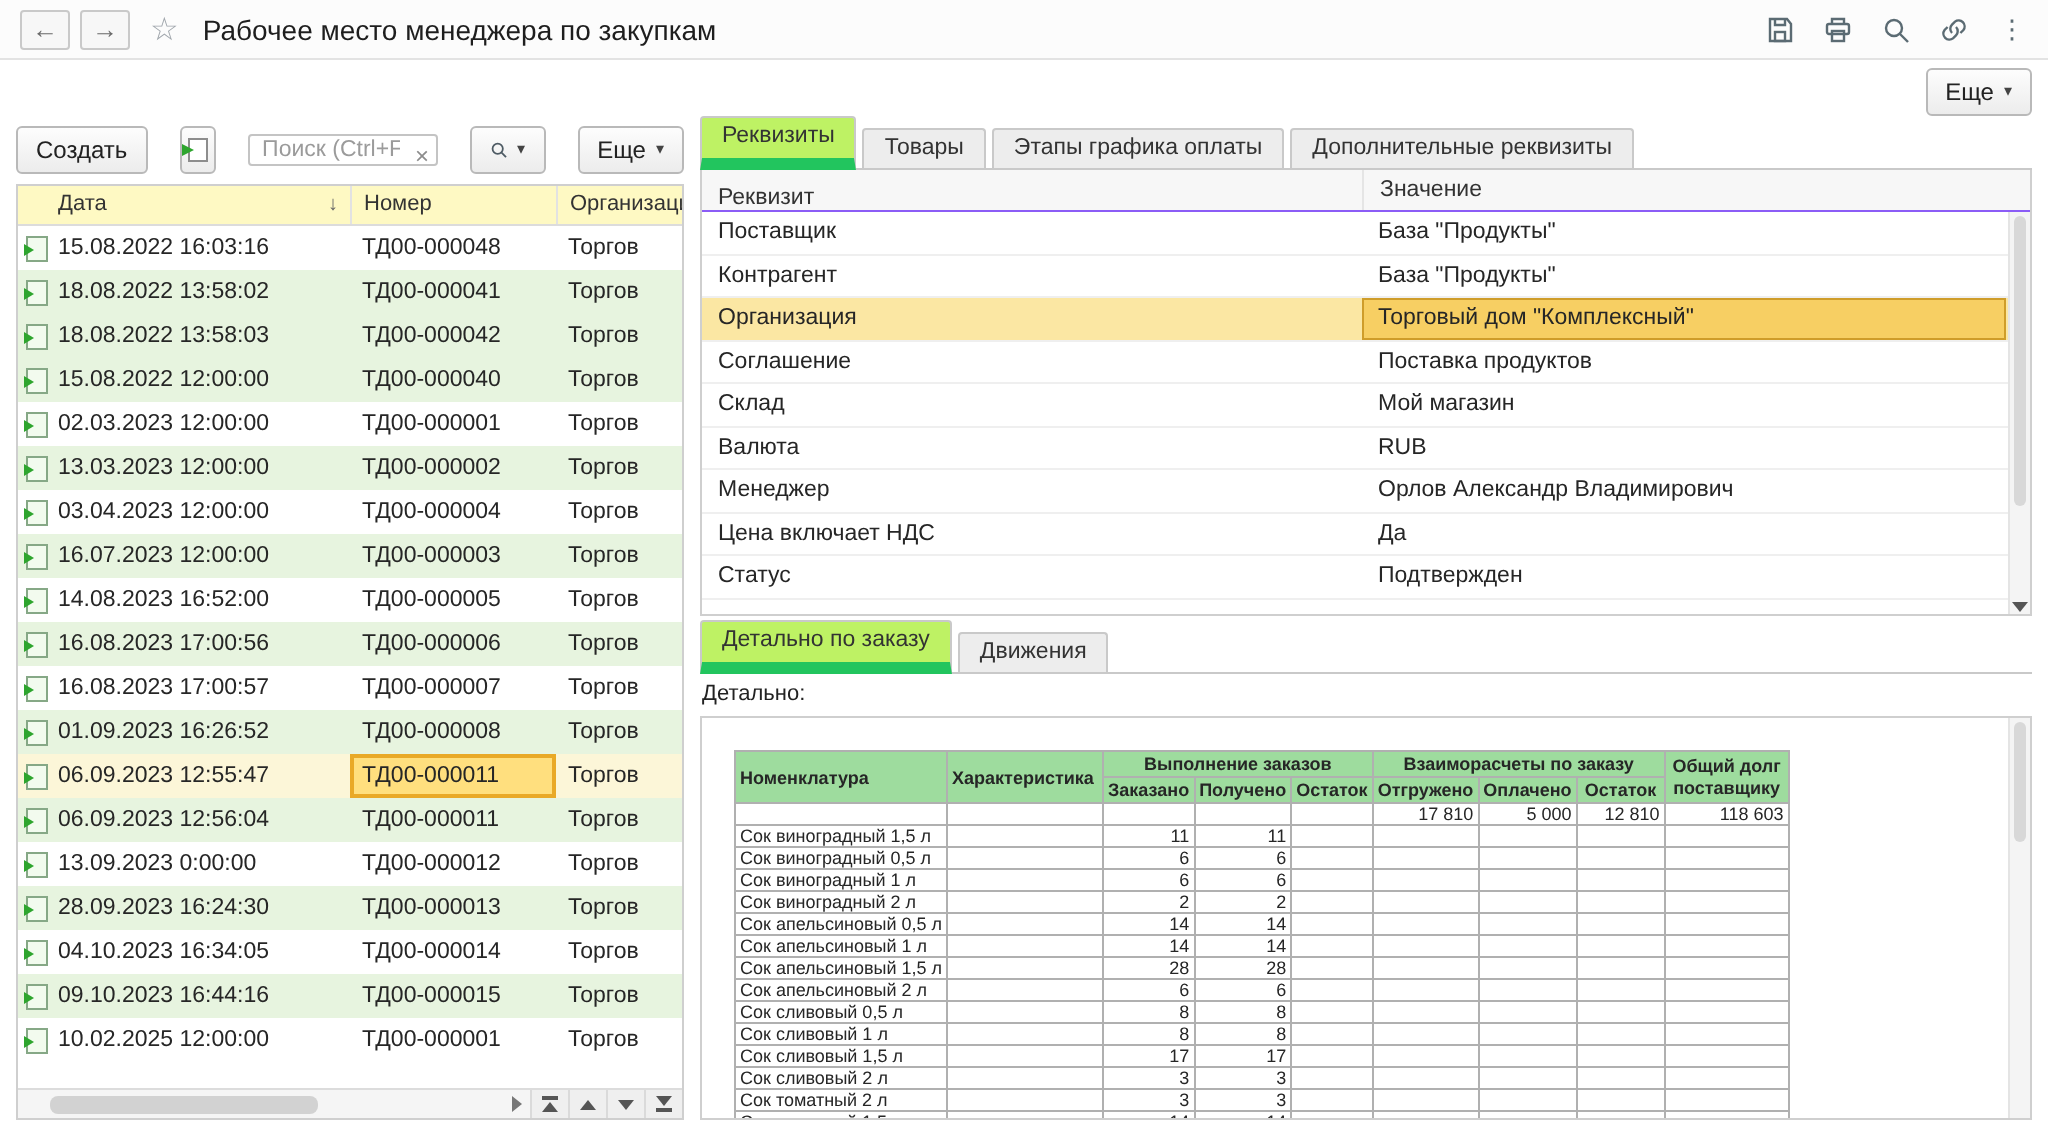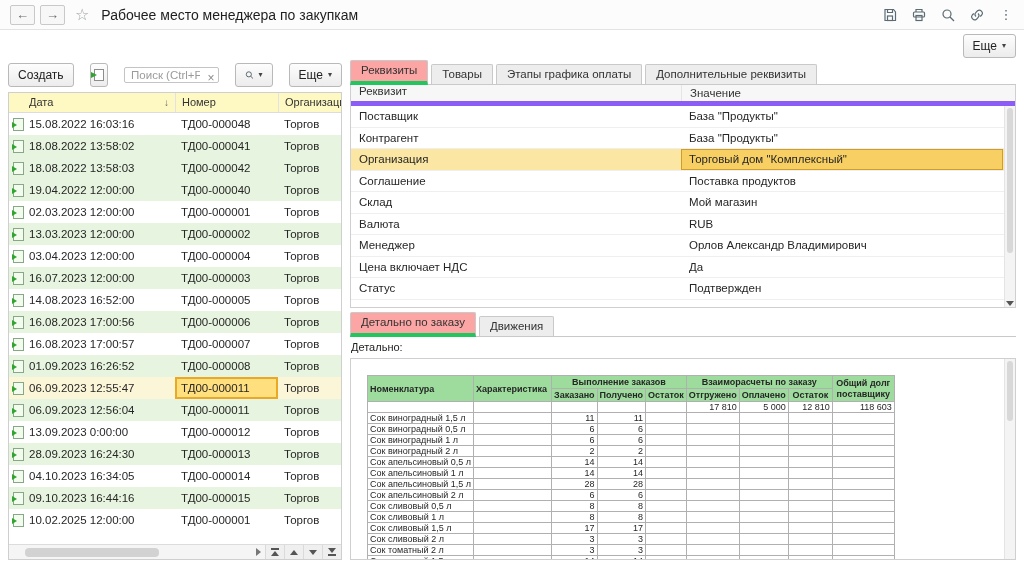"Реквизиты" .tab.active { background: #fca5a5 -> #bef264; border-bottom: 4px solid #22c55e -> 6px solid #22c55e }
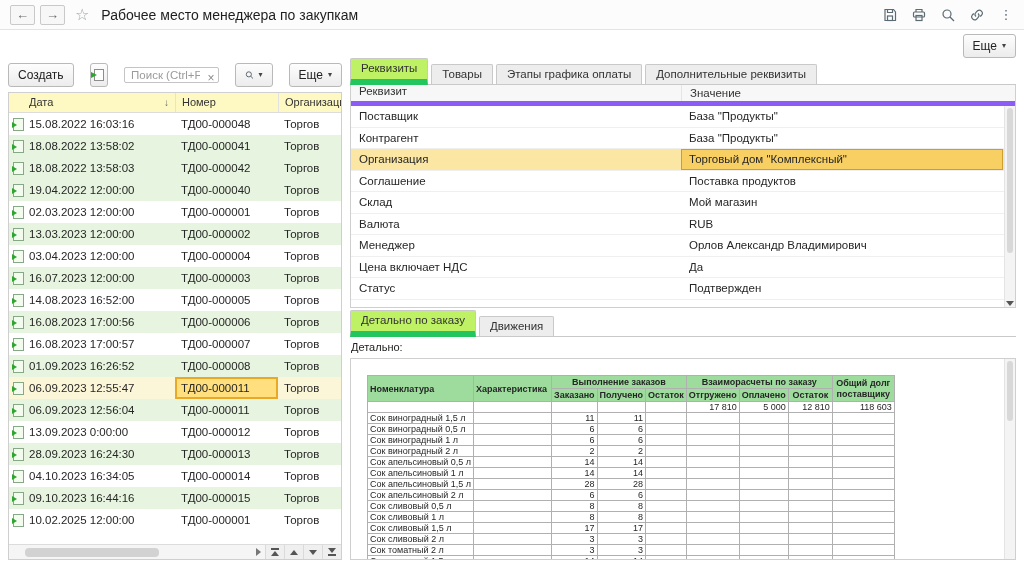"Реквизит" .req-header { align-items: flex-start -> flex-end; border-bottom: 5px solid #8b5cf6 -> 1px solid #8b5cf6 }
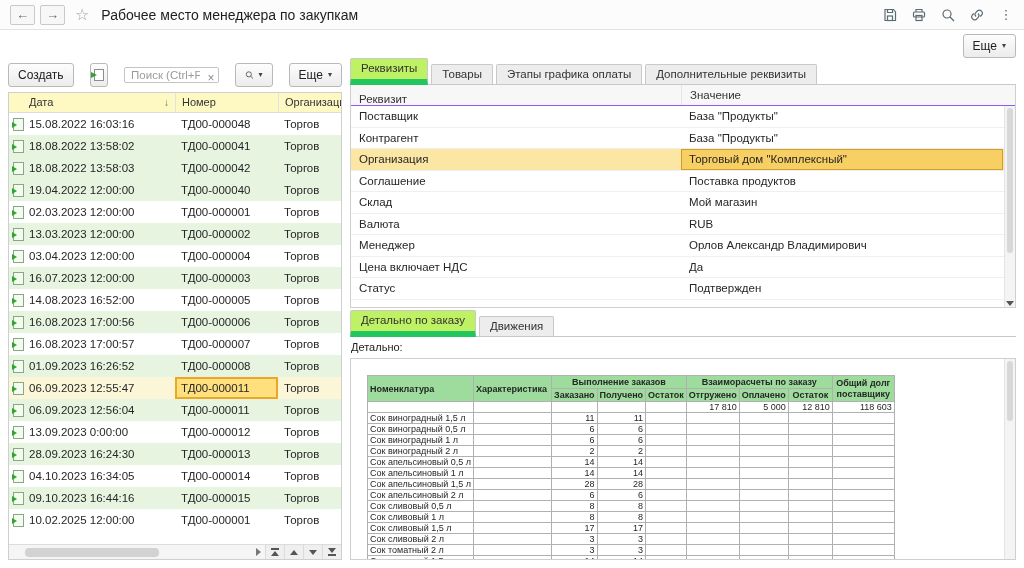"19.04.2022 12:00:00" span.c-date { text: 19.04.2022 -> 15.08.2022 }
